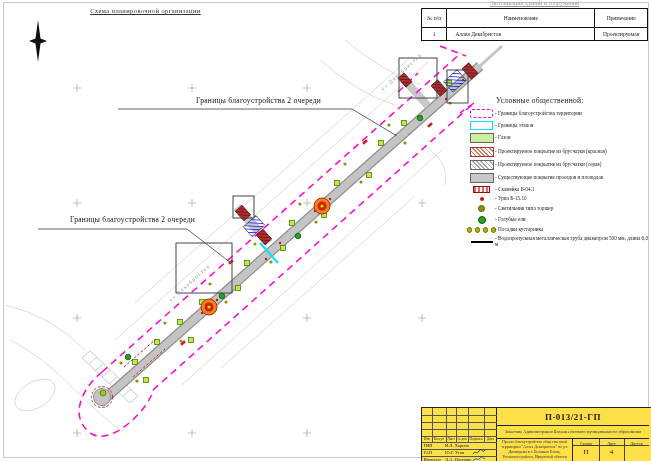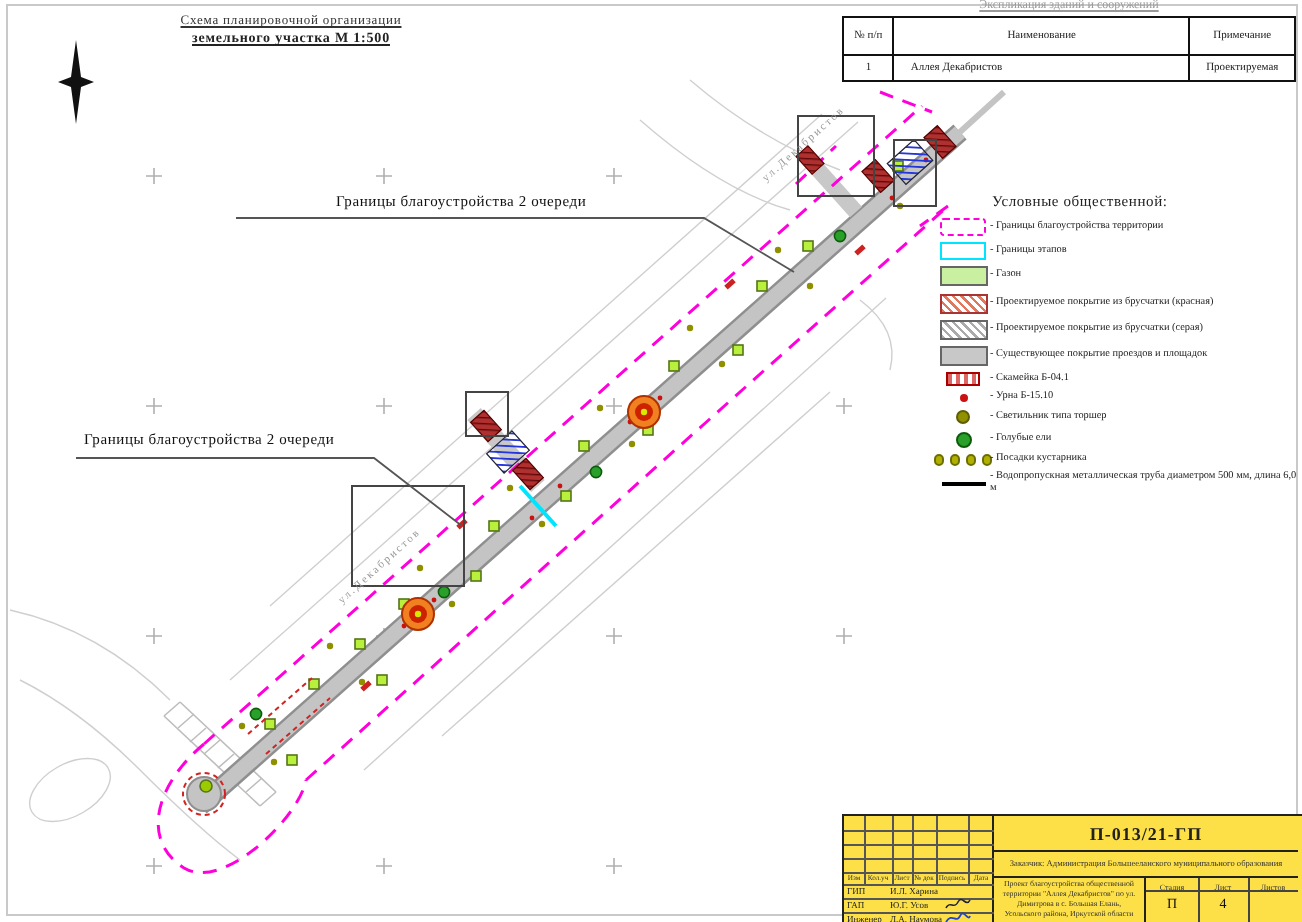"земельного участка М 1:500" div.t2 { html: <div>земельного участка М 1:500</div> -> none }
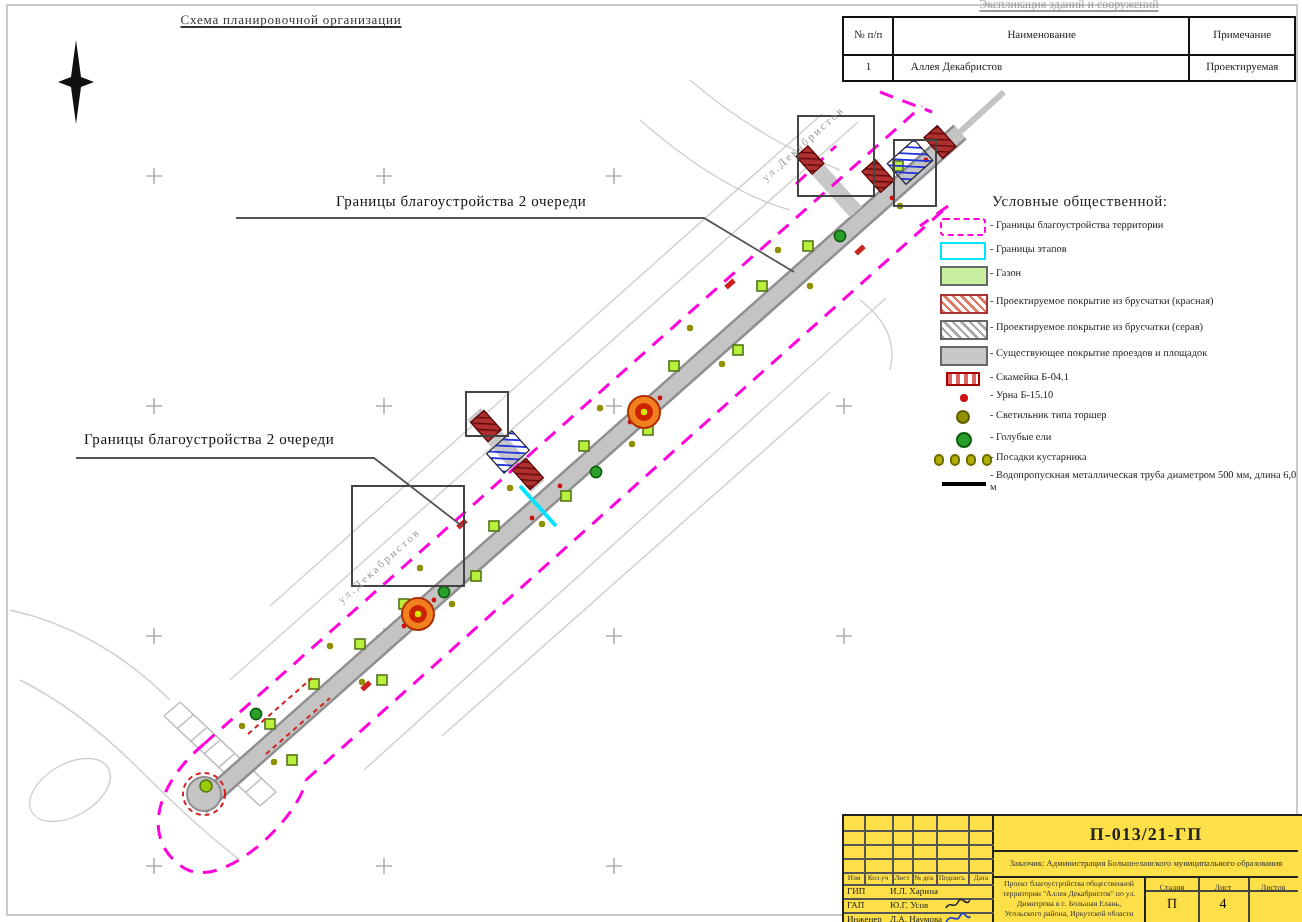"Границы благоустройства 2 очереди" .stage-label { margin-left: none -> 28px }
